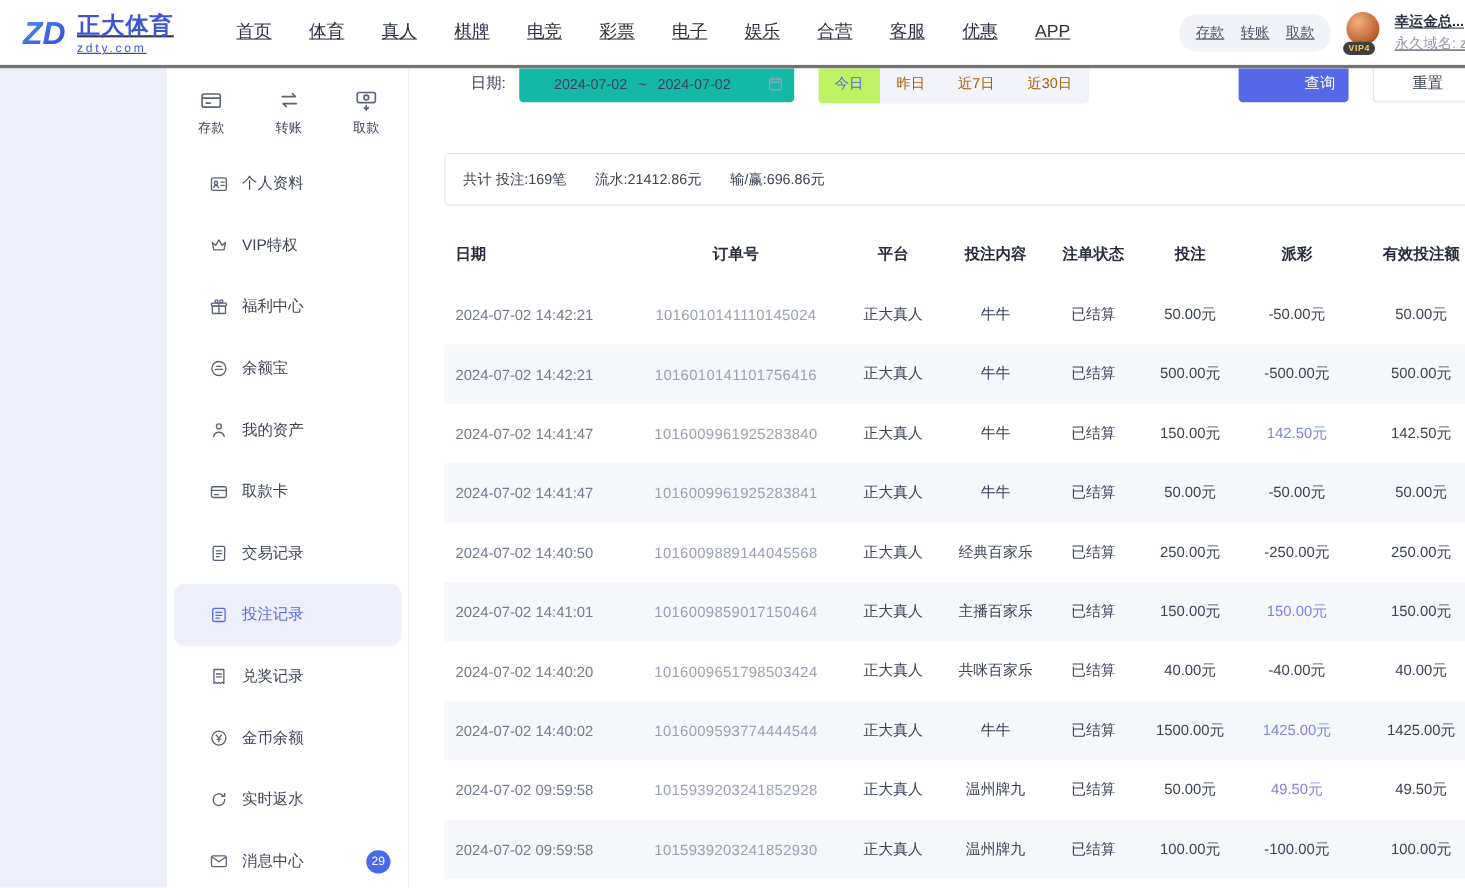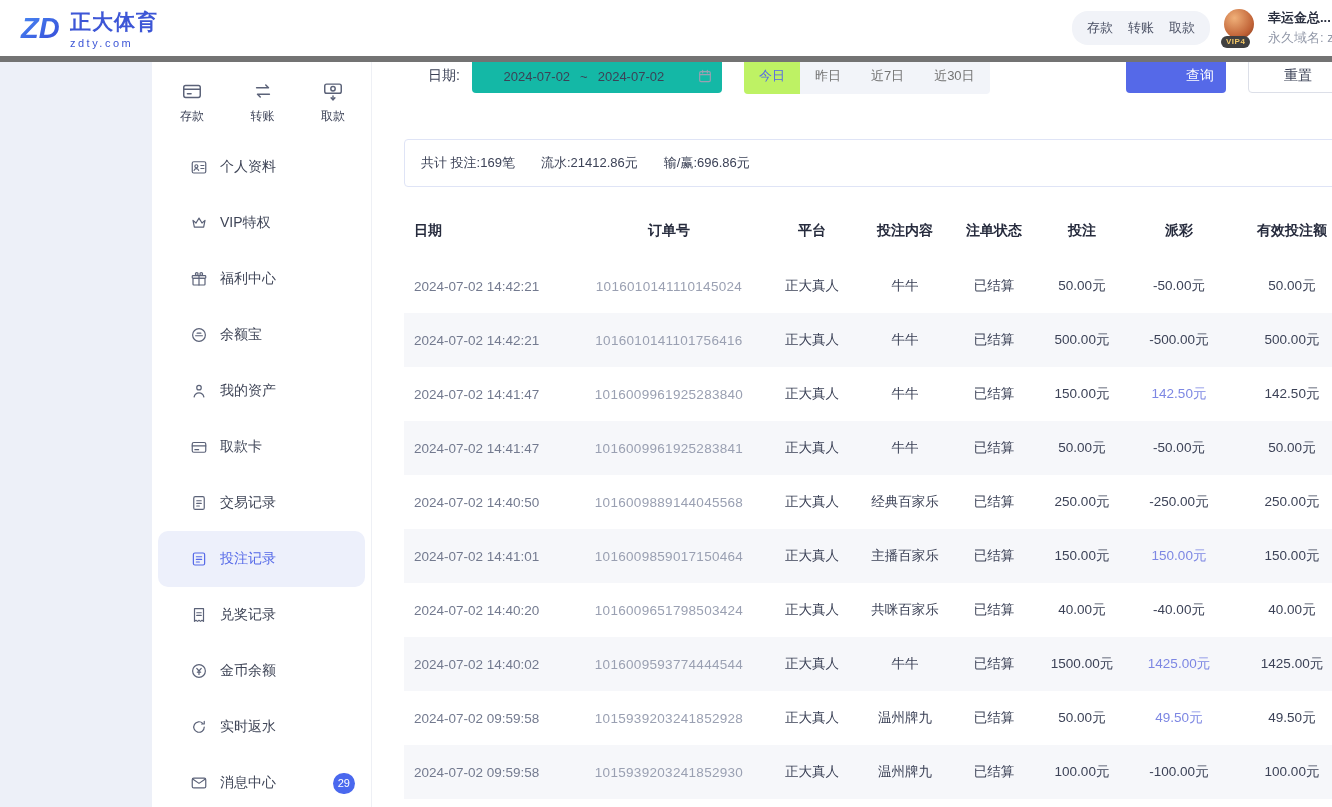"ZD" .topbar { border-bottom: 6px solid #737373 -> 3px solid #737373; text-decoration: none -> underline }
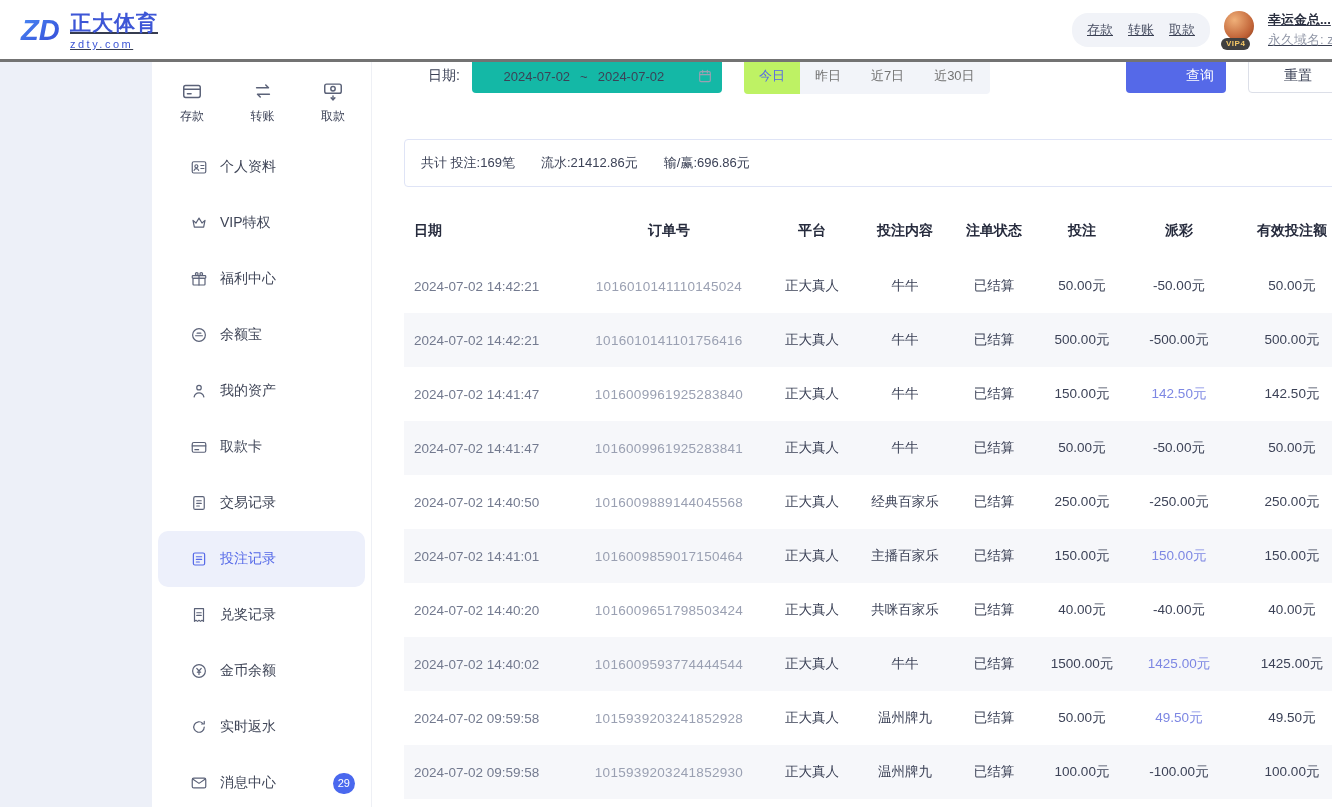"首页" nav.main-nav { html: none -> <nav> <a>首页</a> <a>体育</a> <a>真人</a> <a>棋牌</a> <a>电竞</a> <a>彩票</a> <a>电子</a> <a>娱乐</a> <a>合营</a> <a>客服</a> <a>优惠</a> <a>APP</a> </nav> }
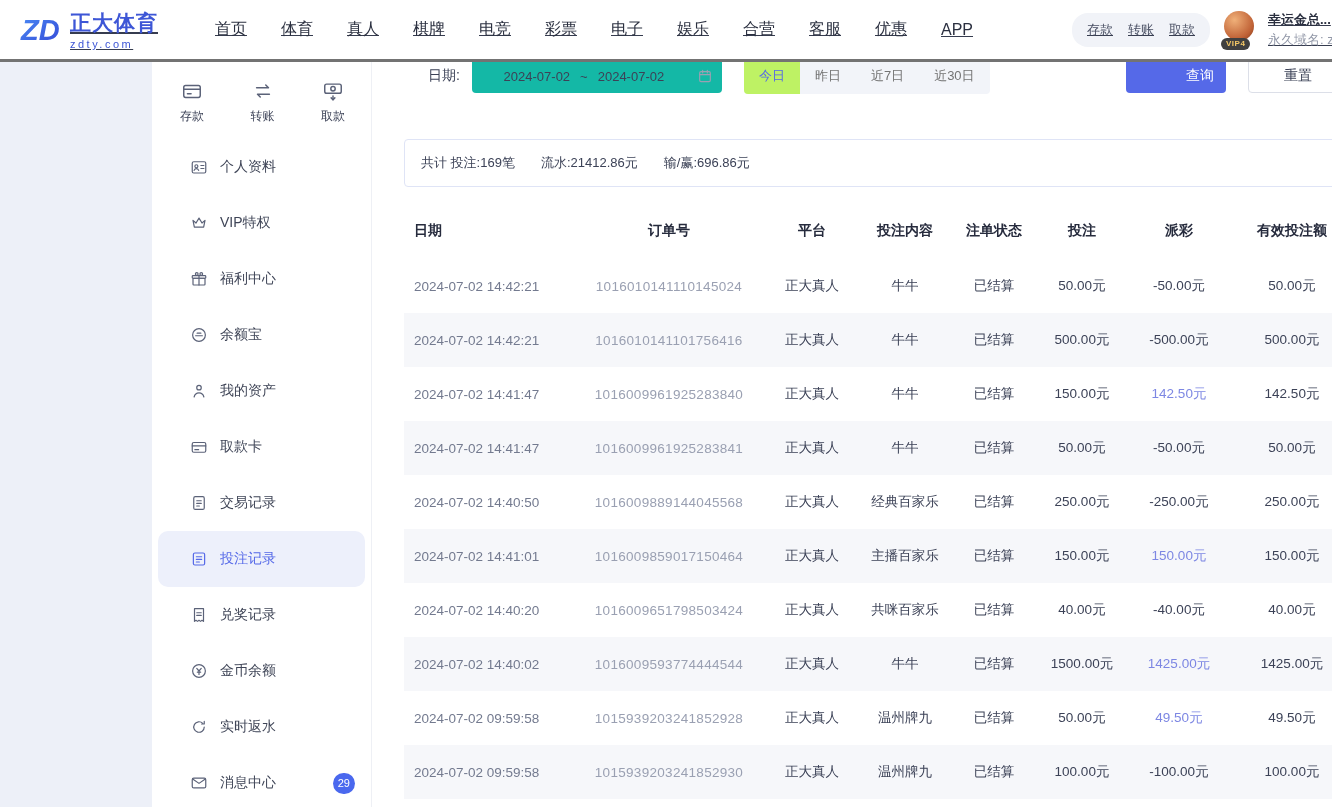"昨日" .range-btn { color: #737373 -> #a16207 }
